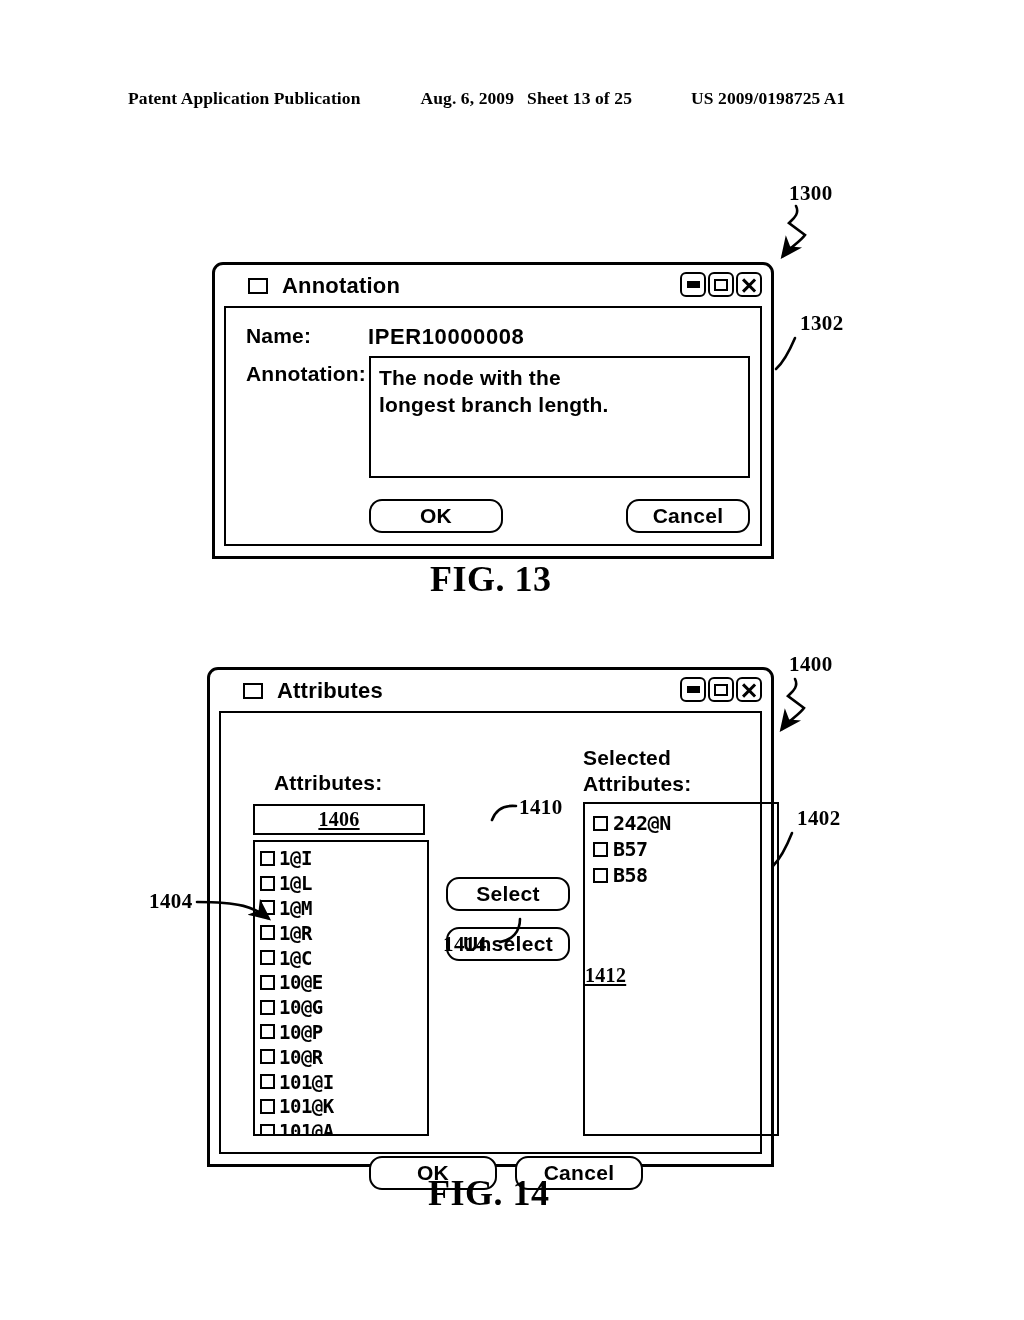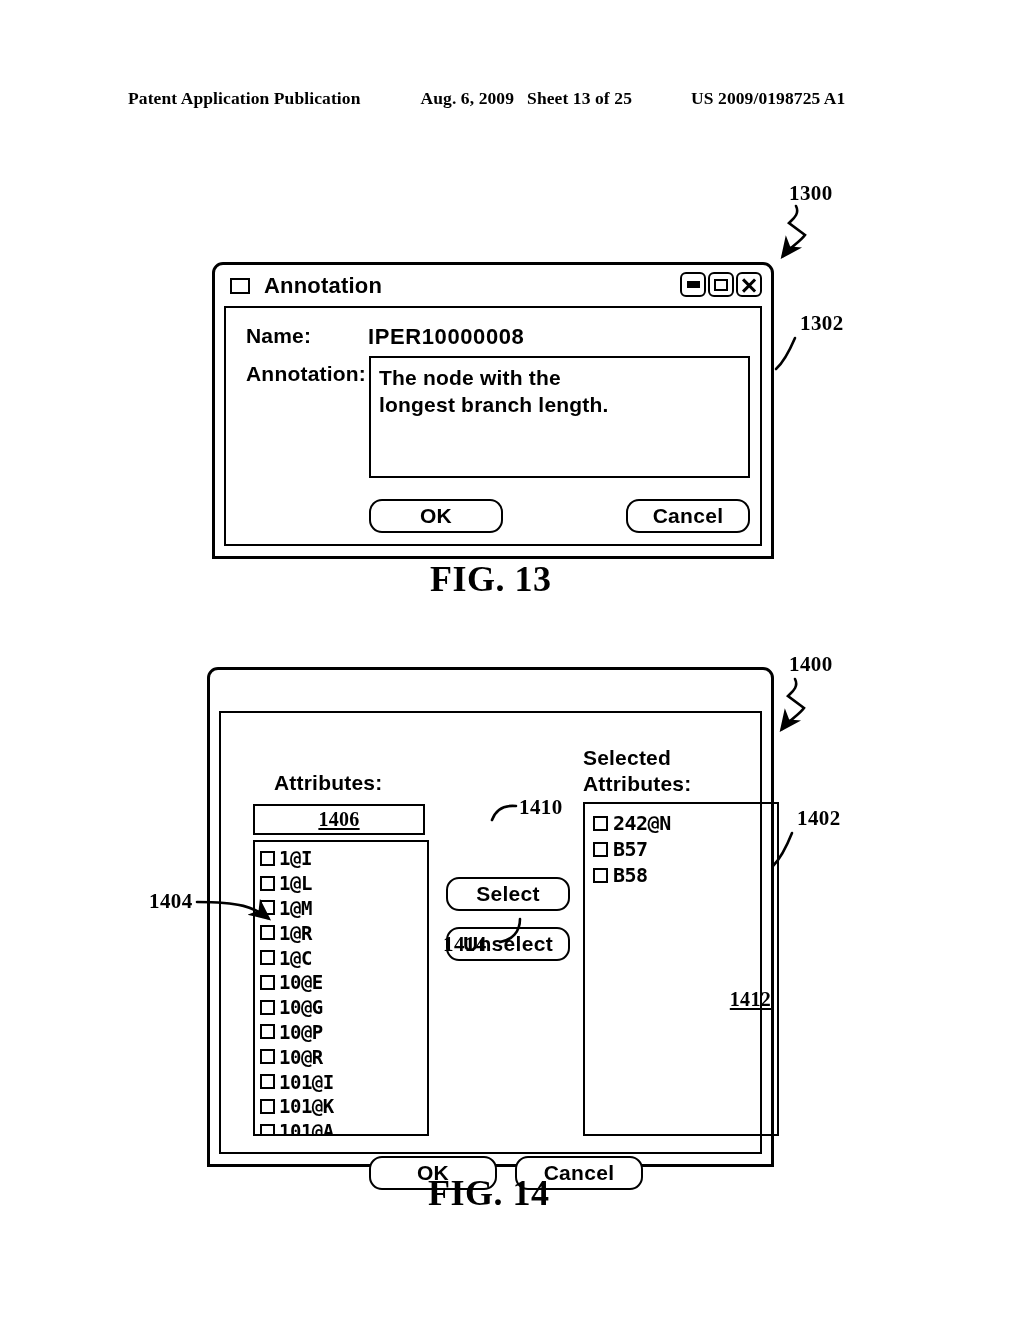"Annotation" .titlebar { padding-left: 15px -> 33px }
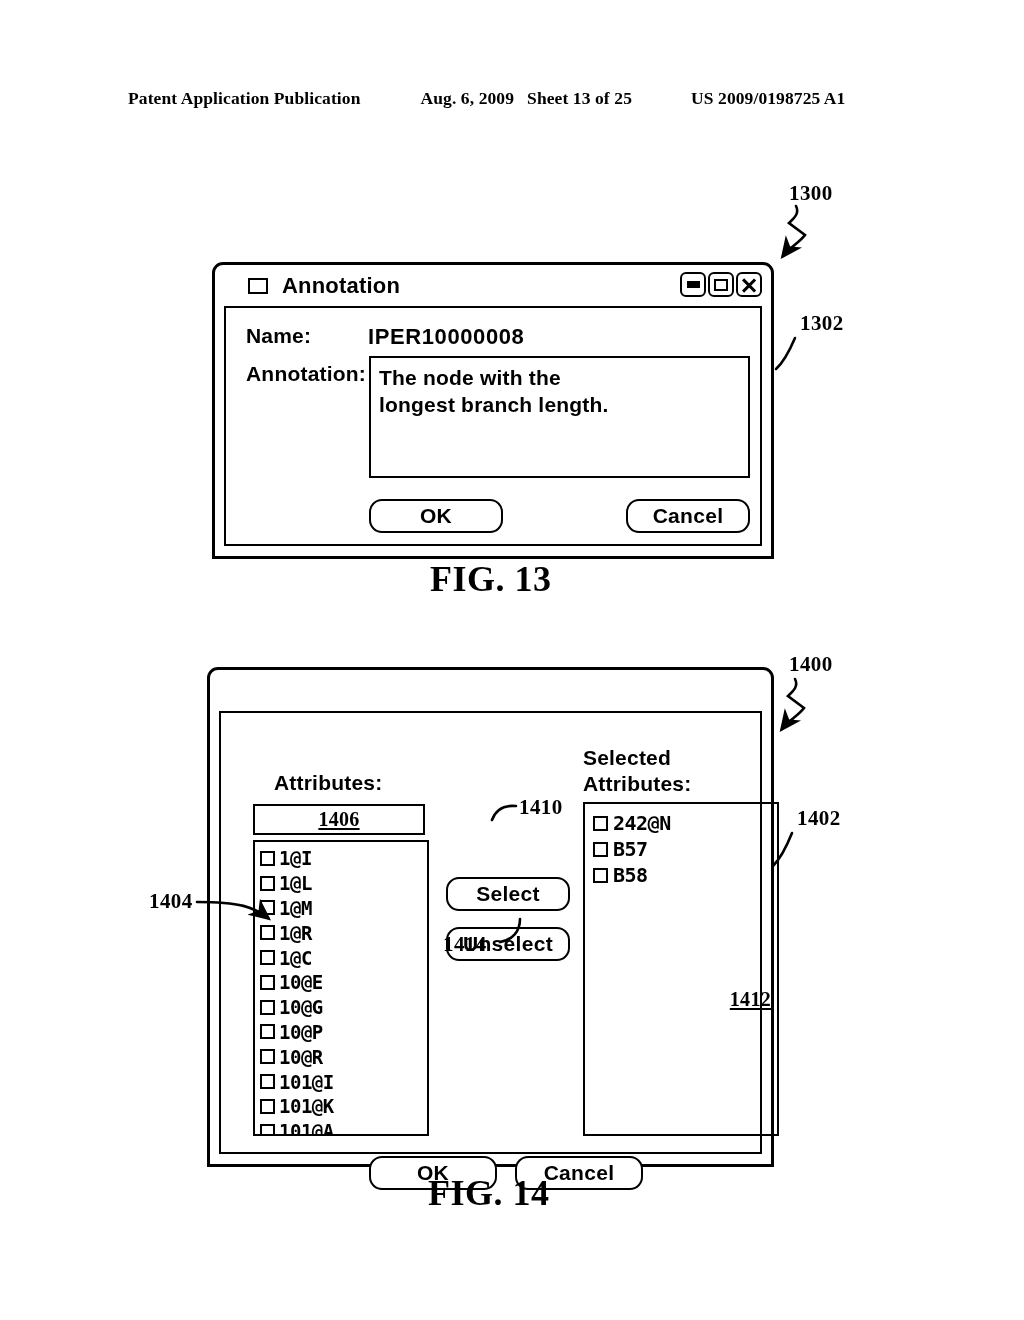"Attributes" div.titlebar { html: none -> <div> <span></span> <span>Attributes</span> <span> <span> <span></span> </span> <span> <span></span> </span> <span> <span></span> </span> </span> </div> }
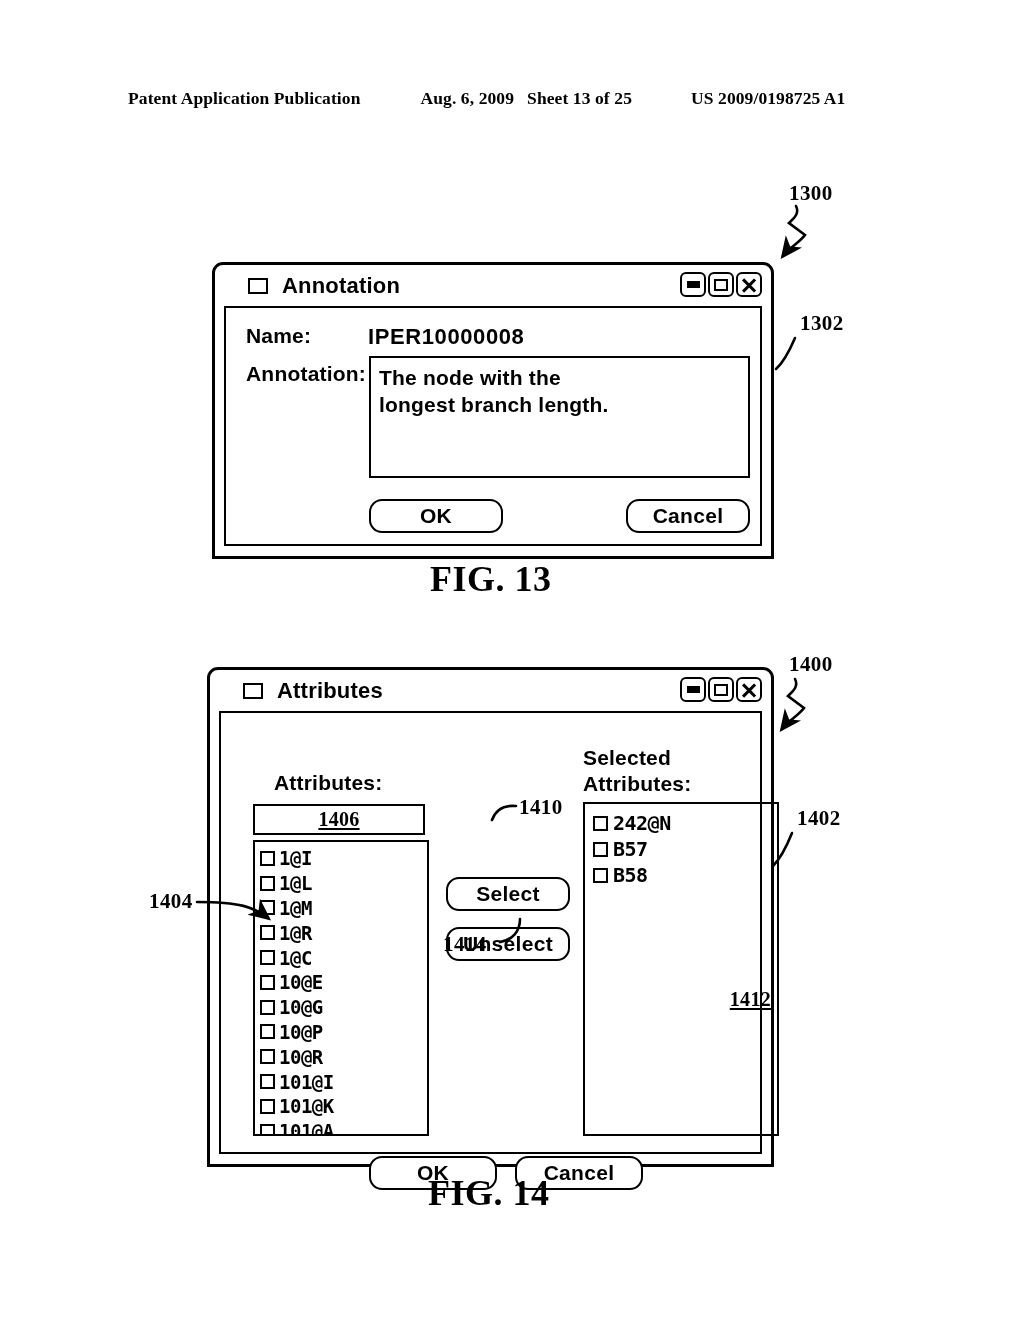"1412" #fig14-selected-ref { padding-left: 35px -> none; text-align: right -> left; top: 184px -> 160px }
